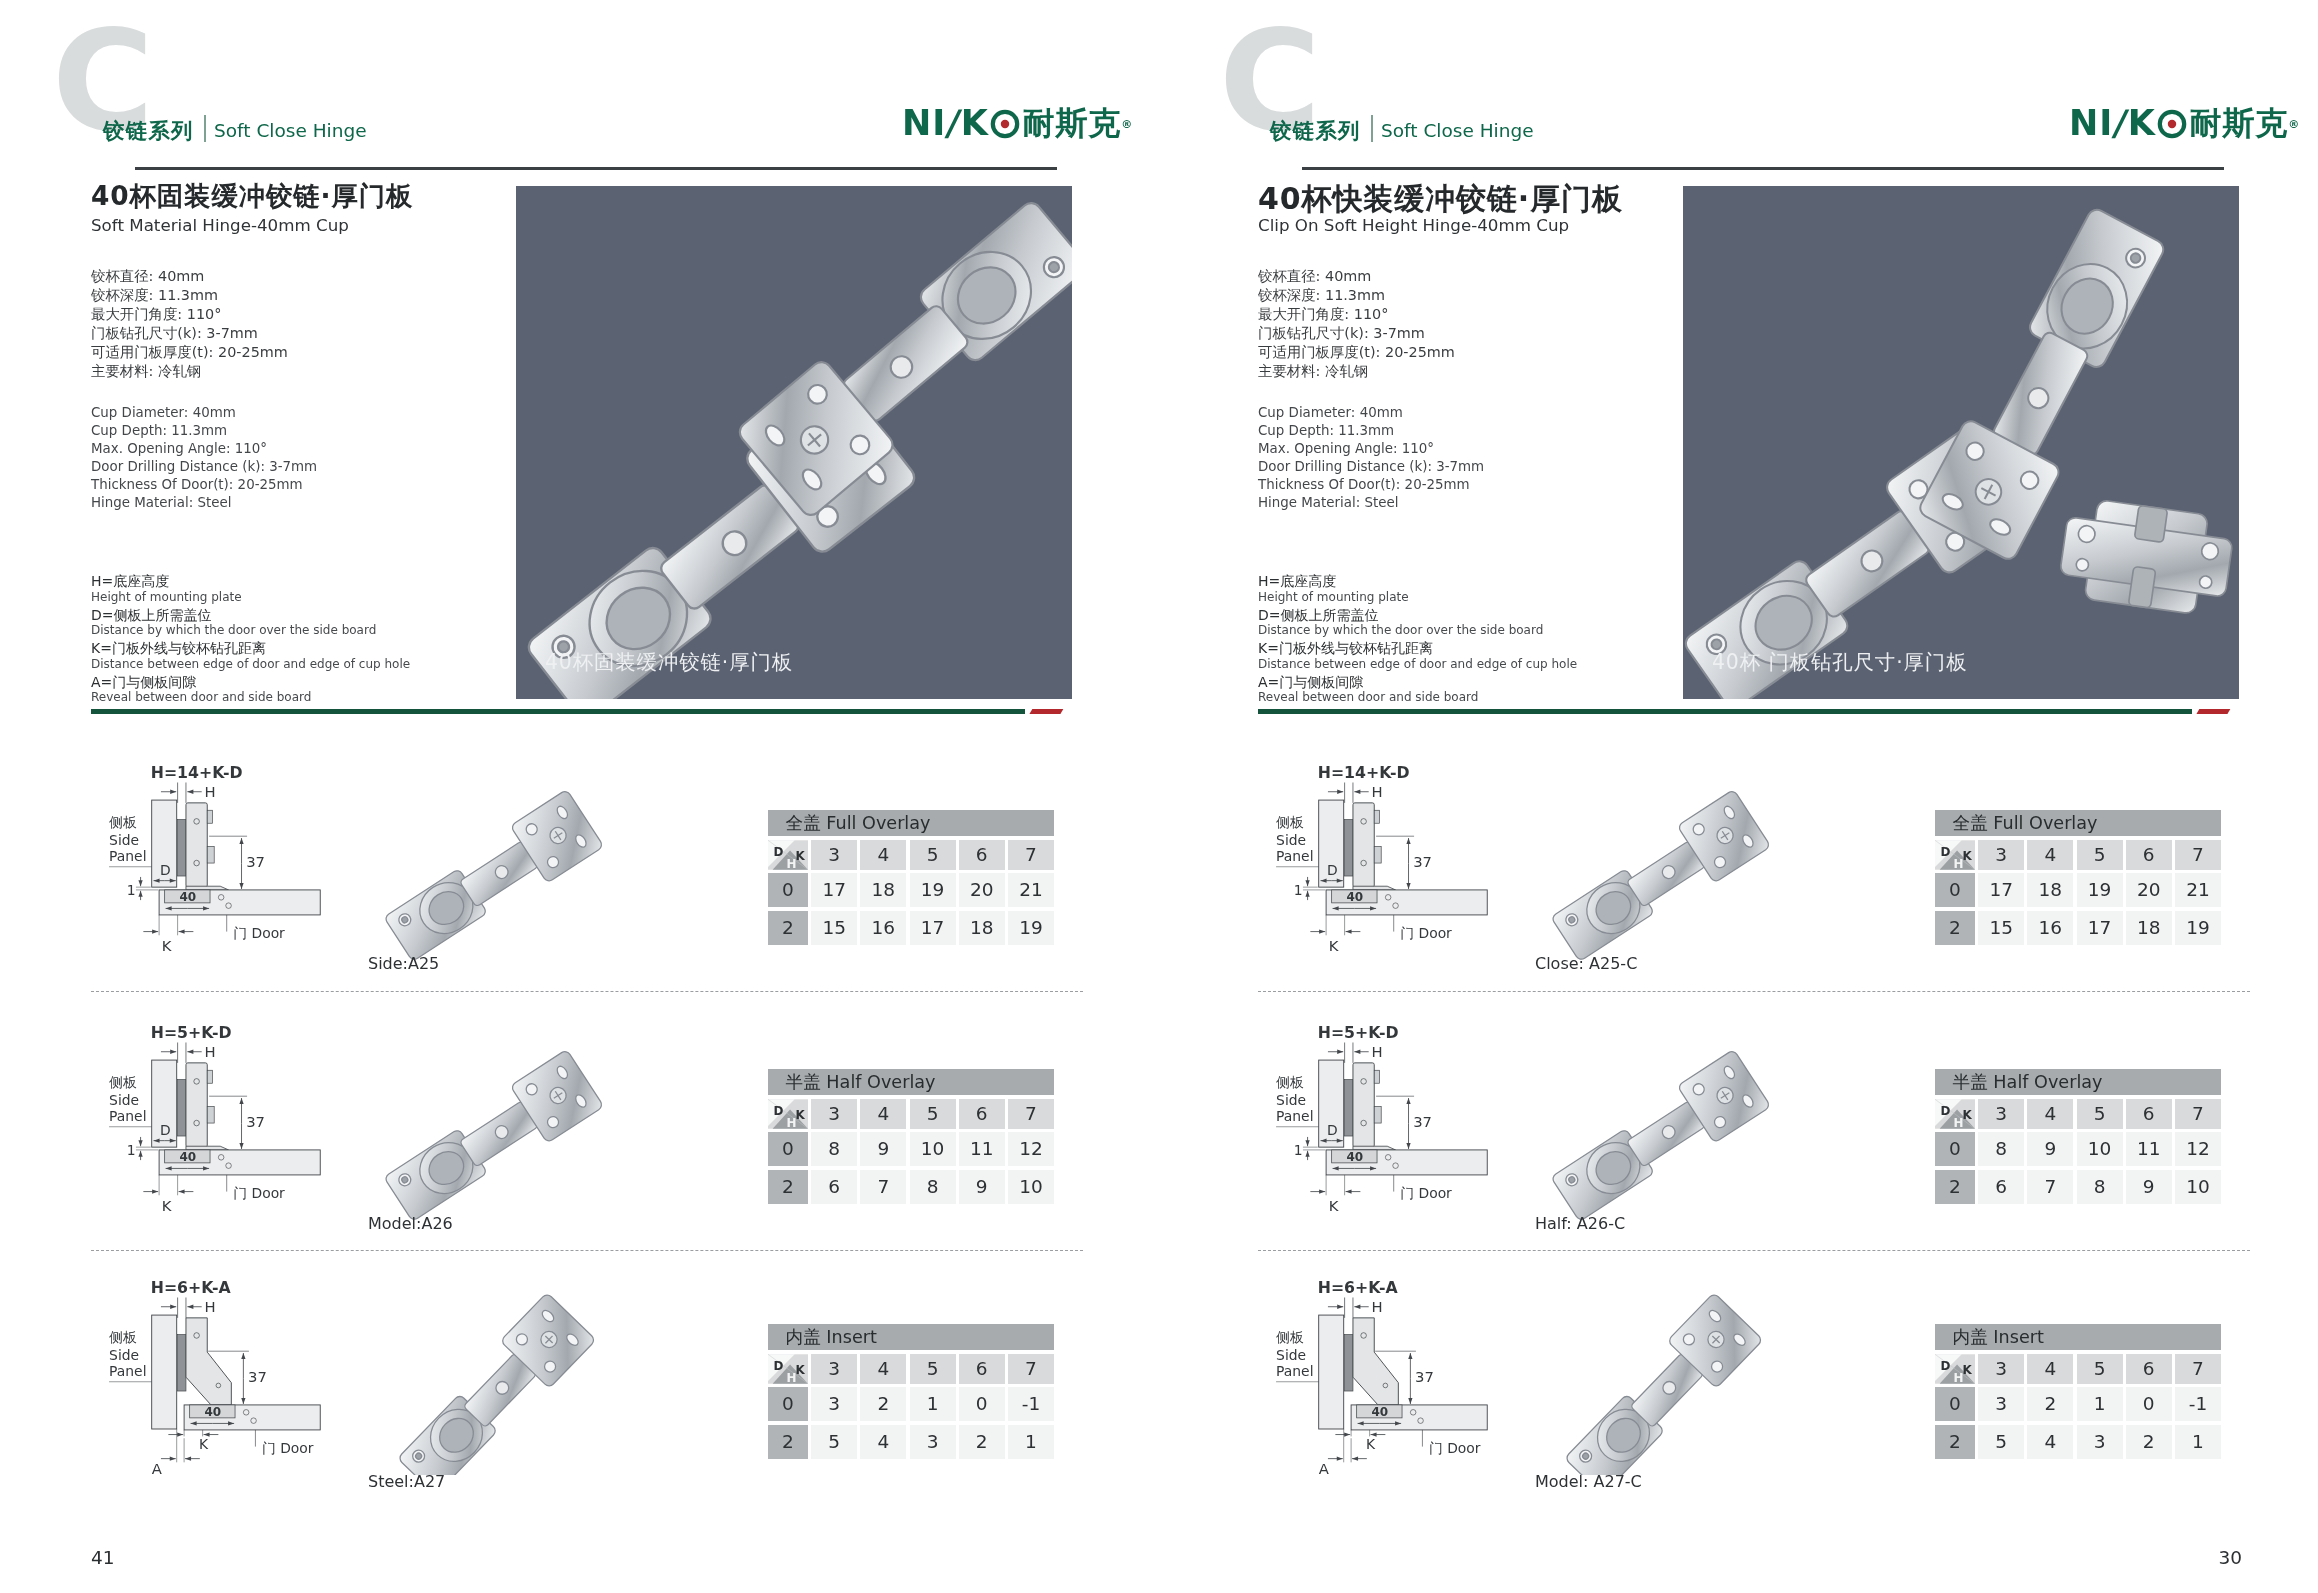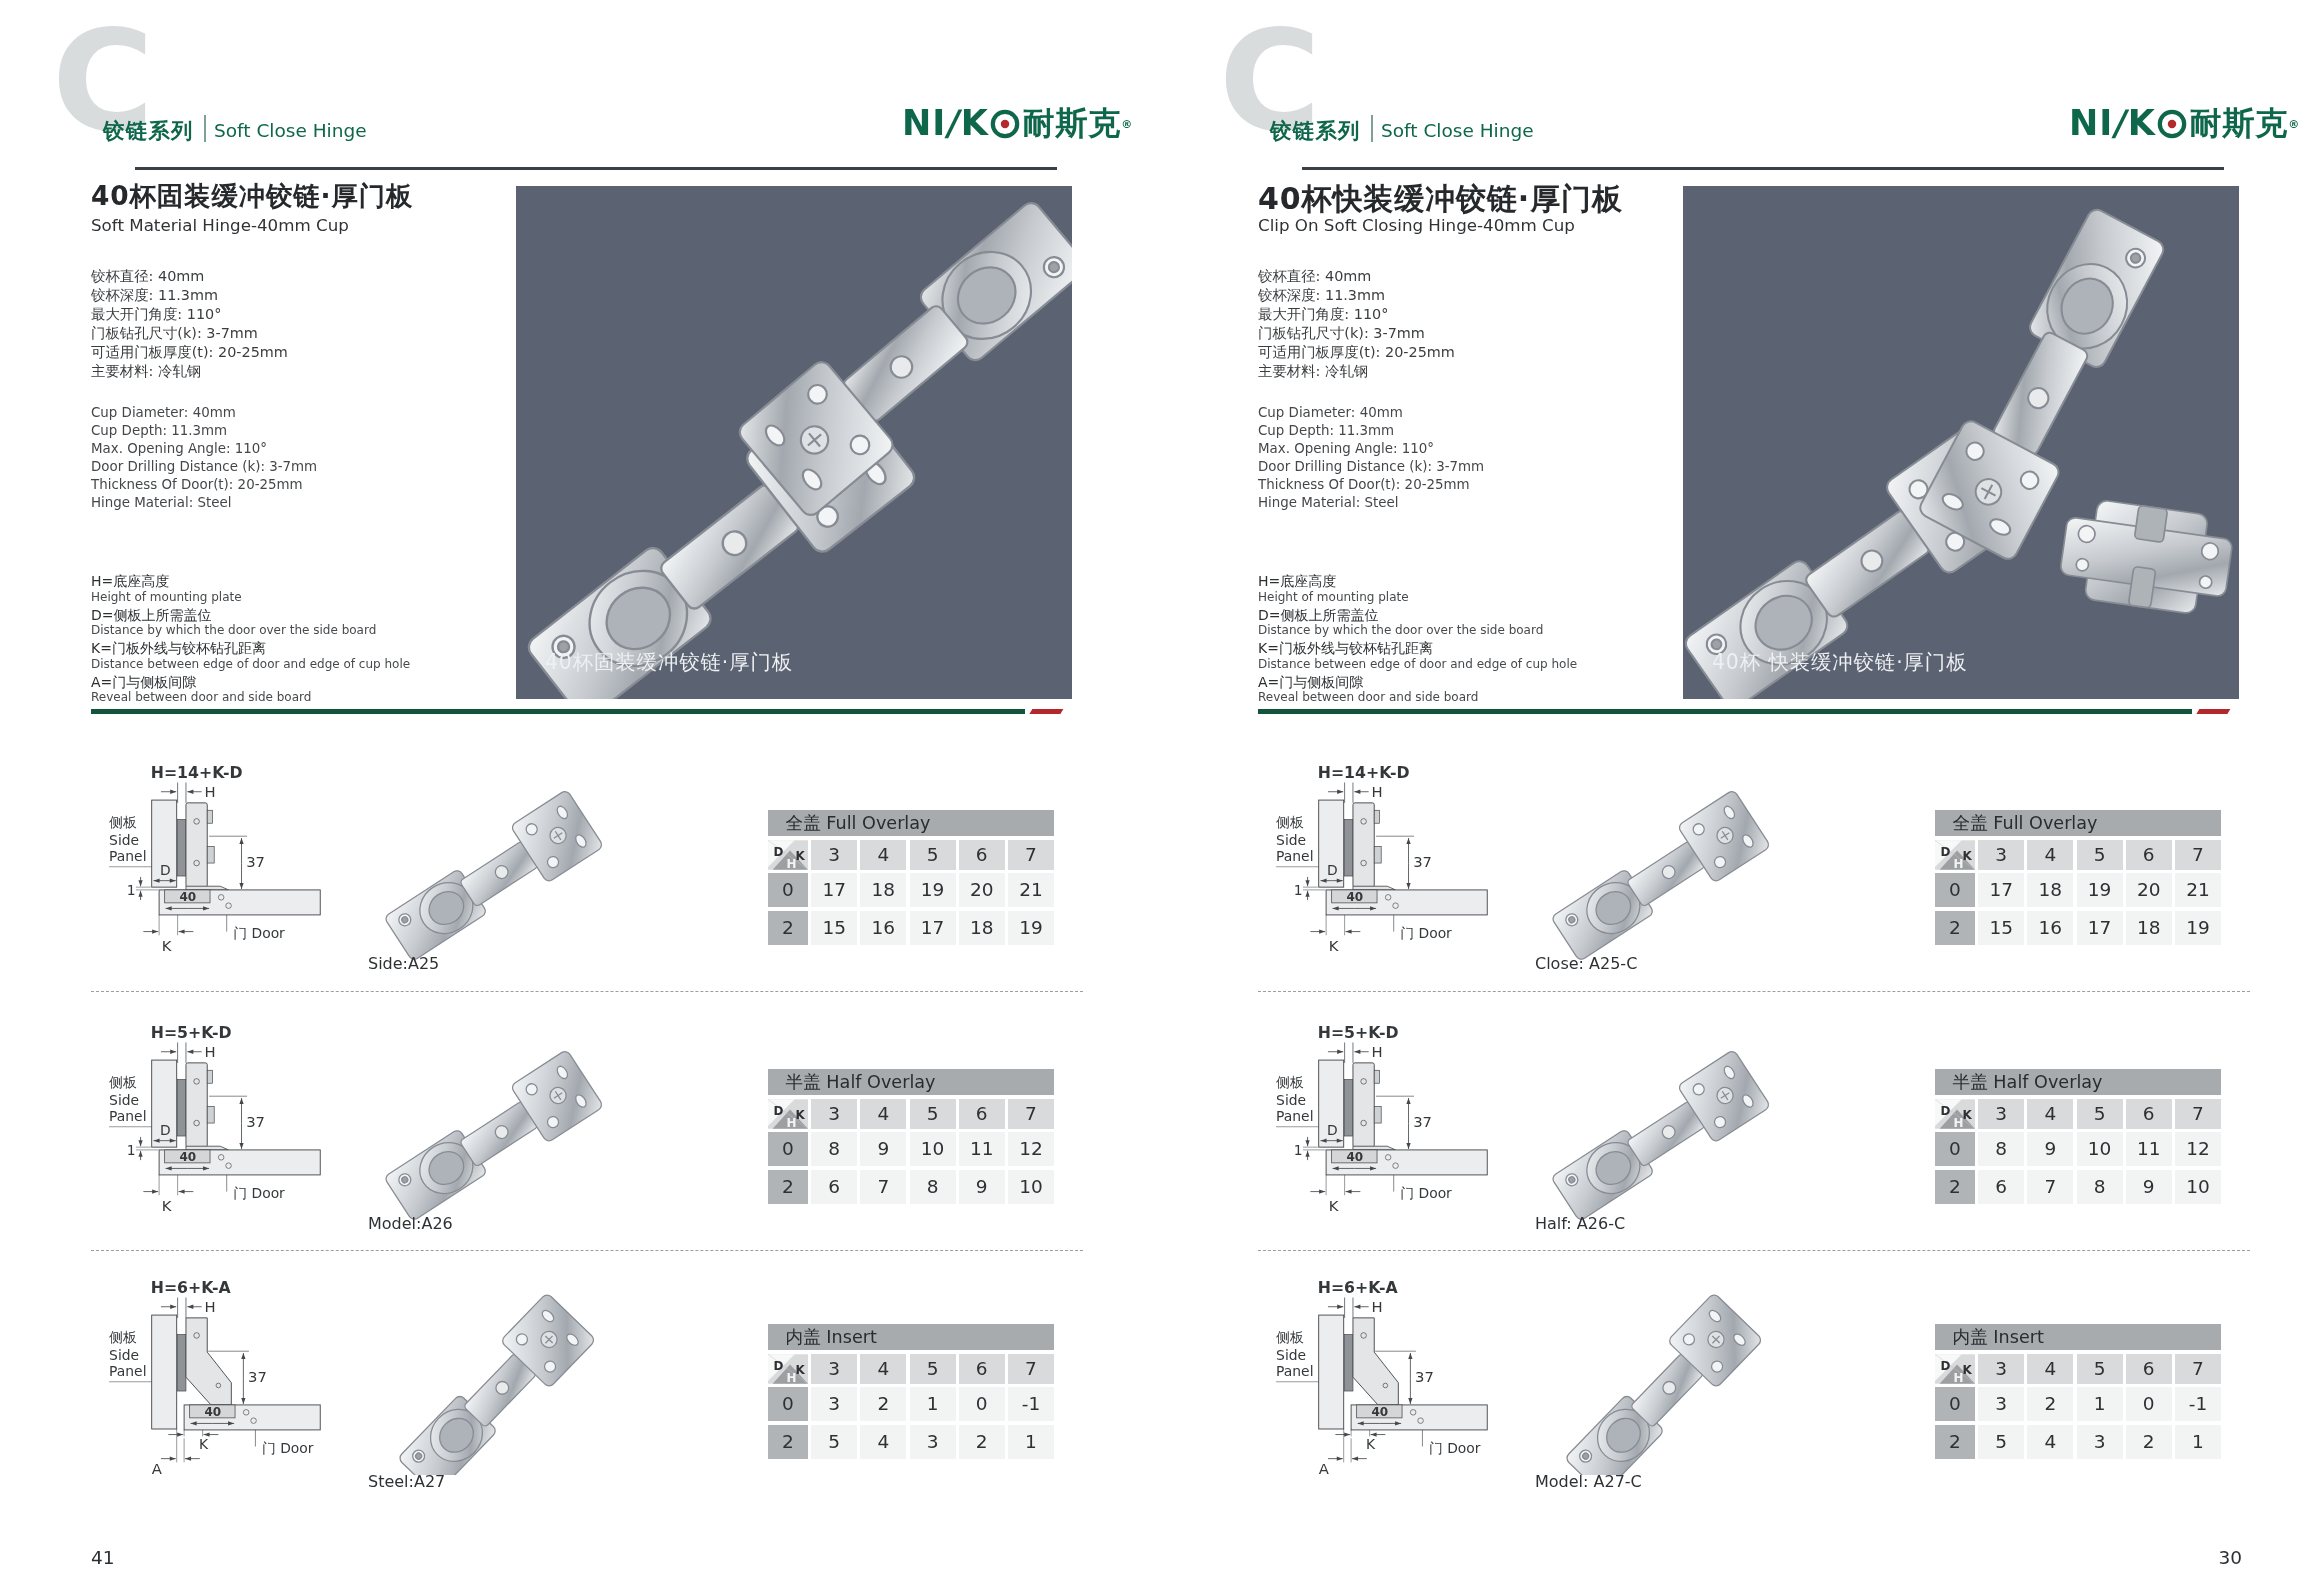"Clip On Soft Closing Hinge-40mm" div { text: Closing -> Height }
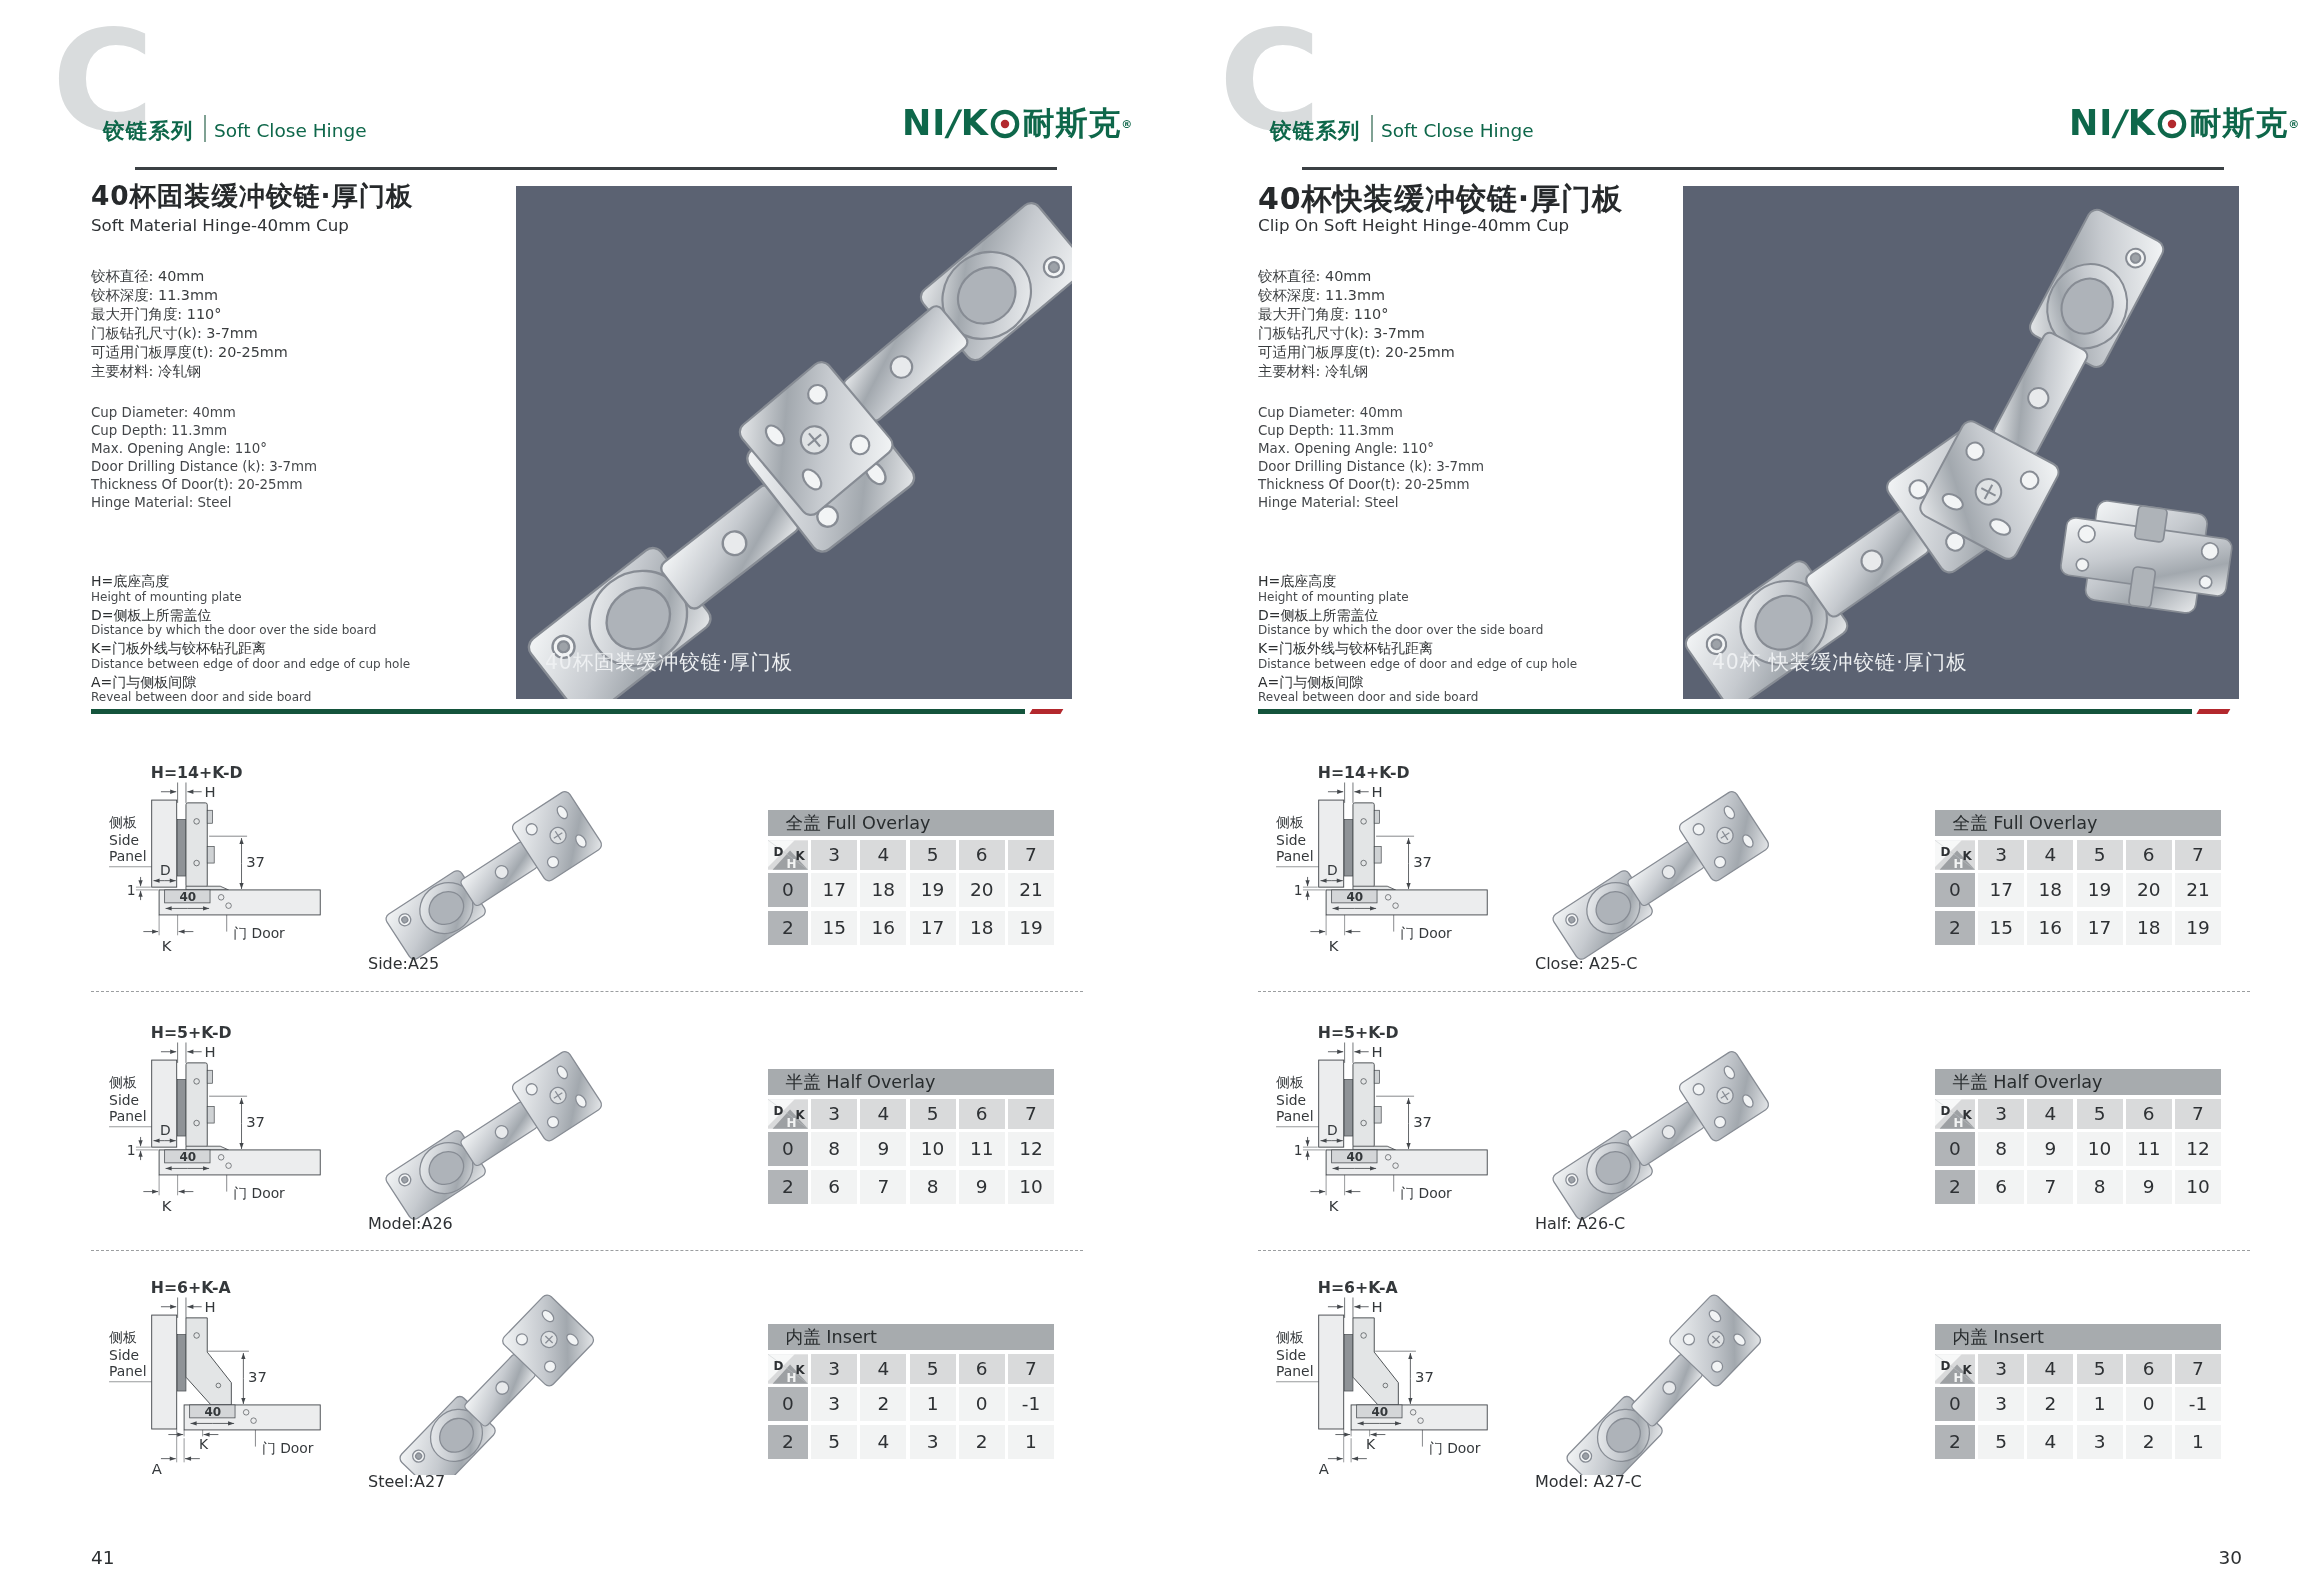"40杯 快装缓冲铰链·厚门板" div { text: 快装缓冲铰链 -> 门板钻孔尺寸 }
